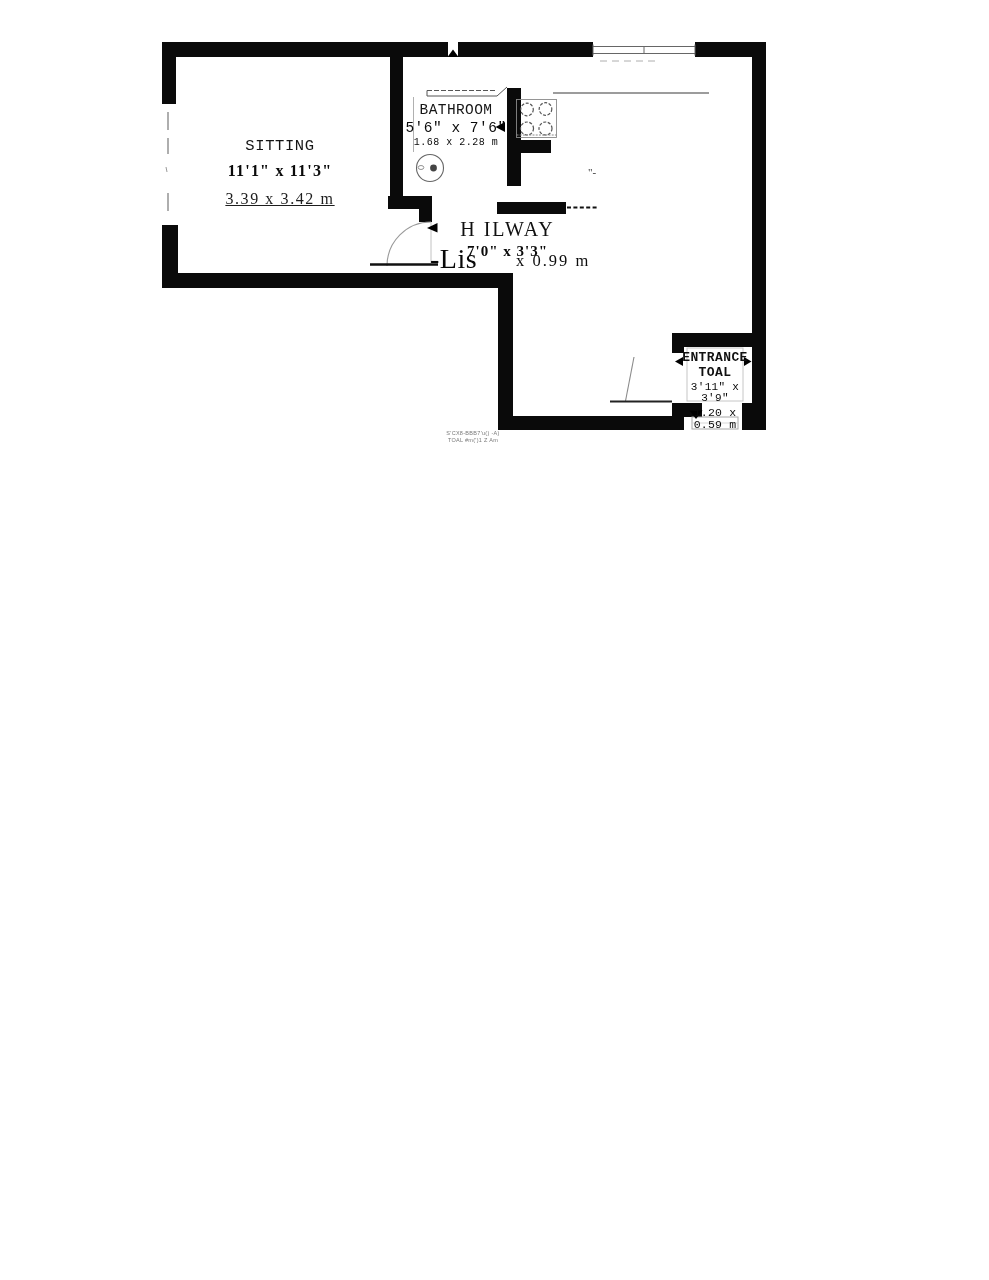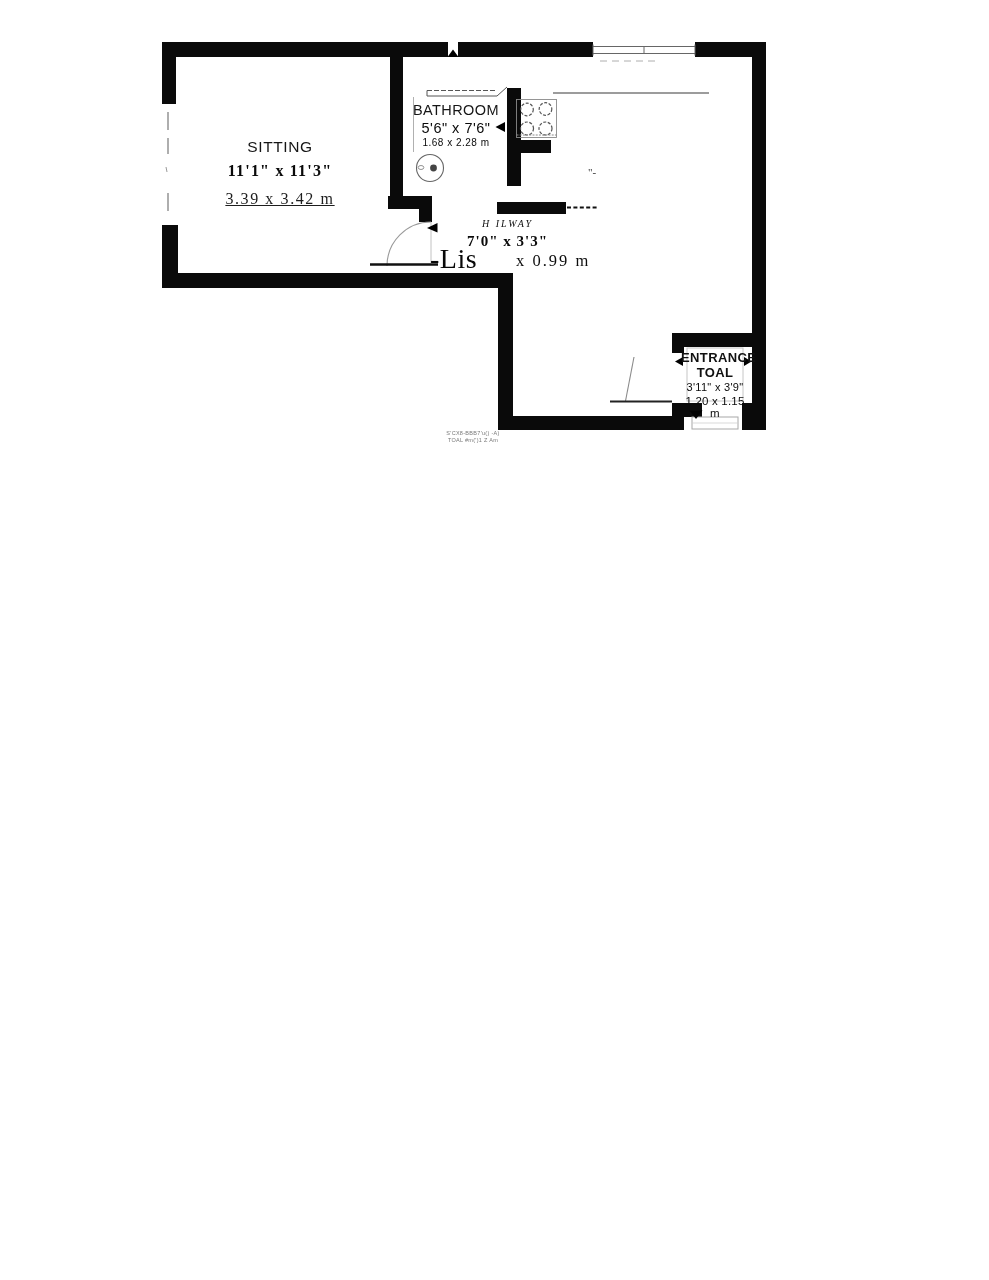"BATHROOM" .sans { font-family: Liberation Sans, sans-serif -> Liberation Mono, monospace }
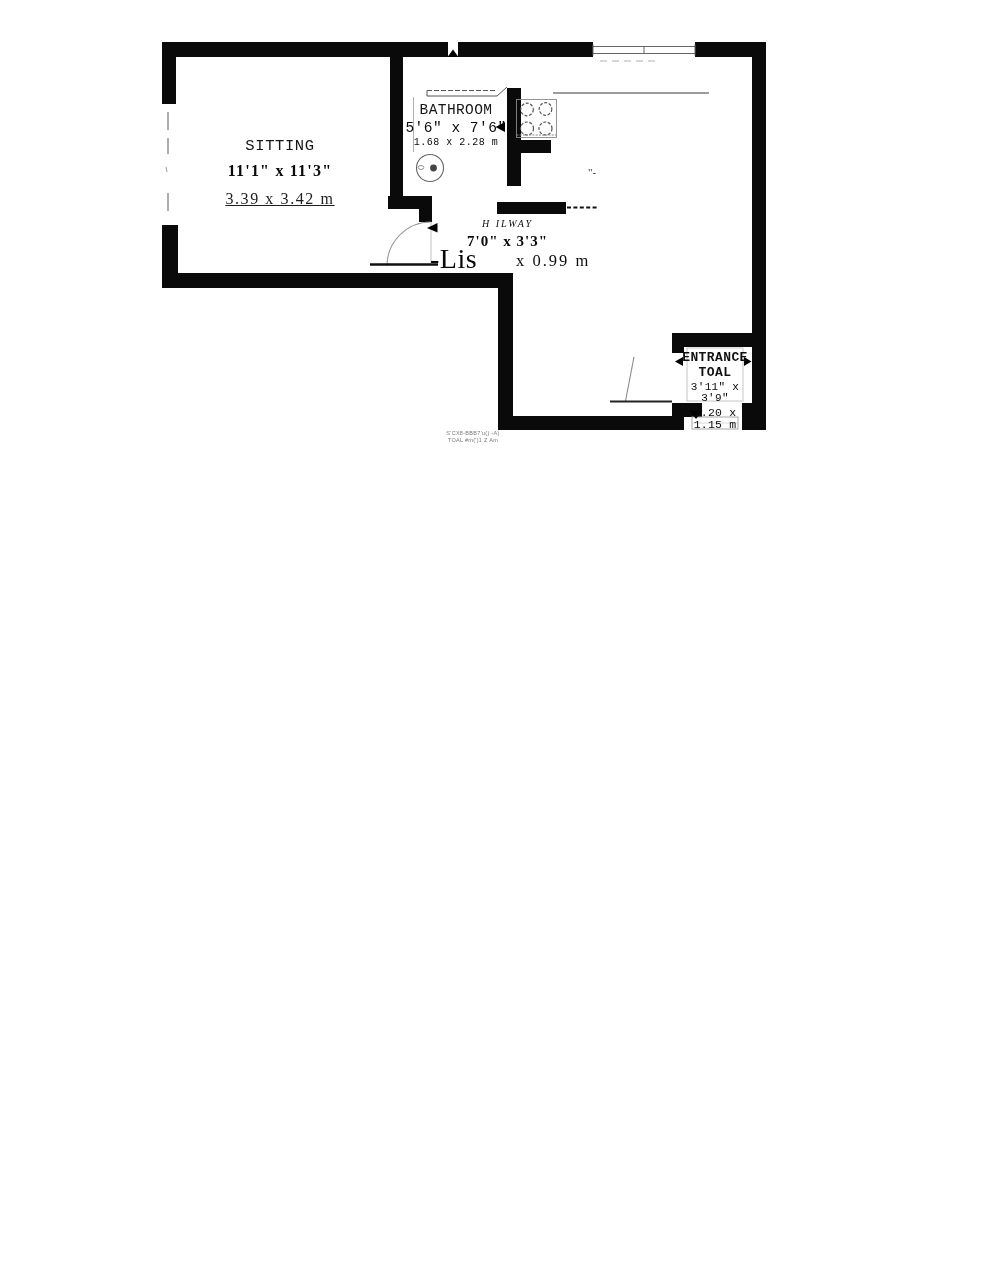"H ILWAY" .hall-name { font-size: 10px -> 20px; font-style: italic -> none }
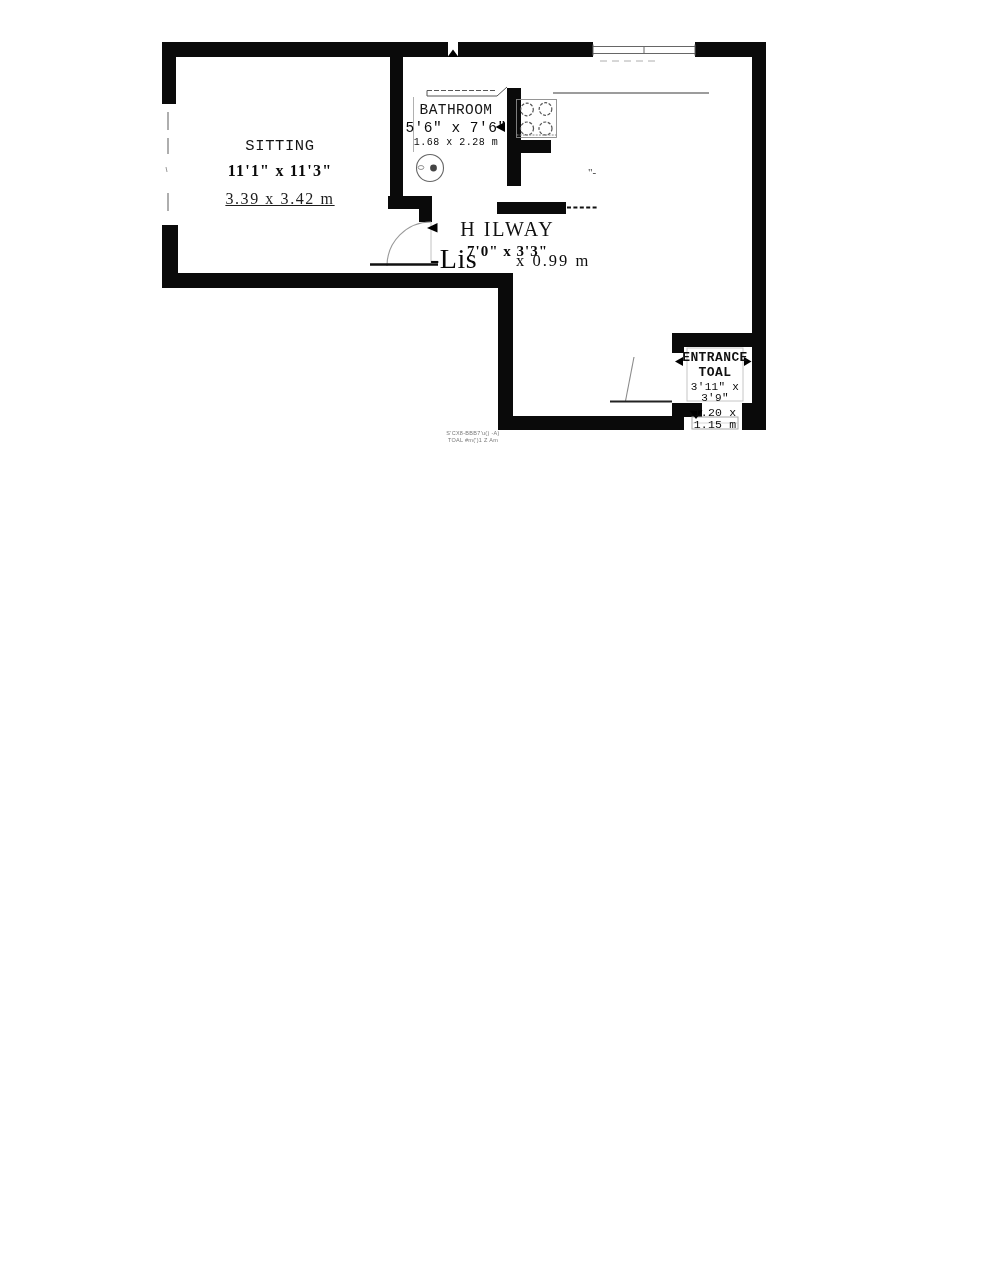"1.20 x 1.15 m" div.ent-met { text: 1.15 -> 0.59 }
